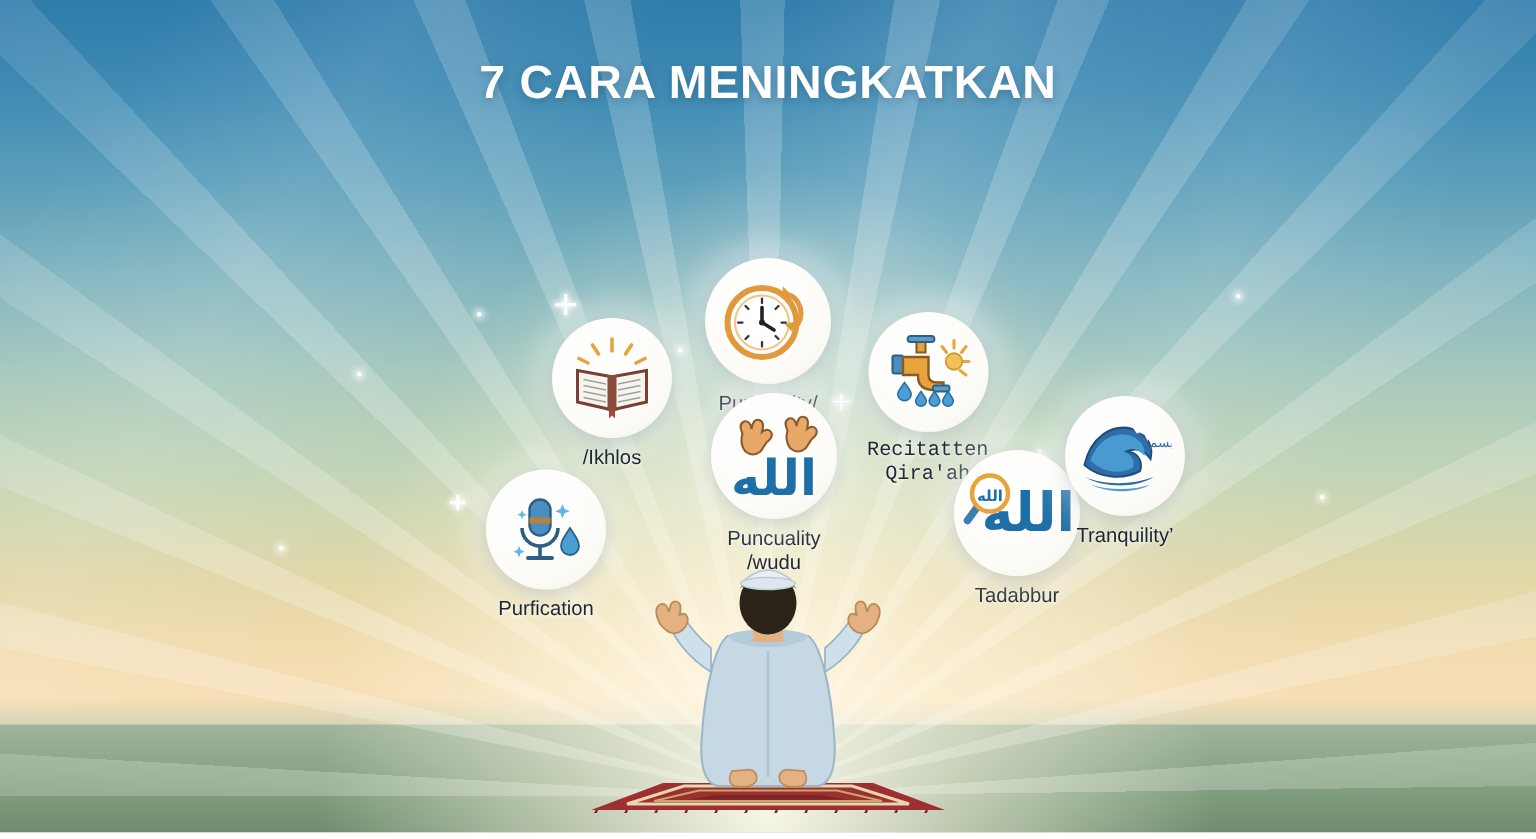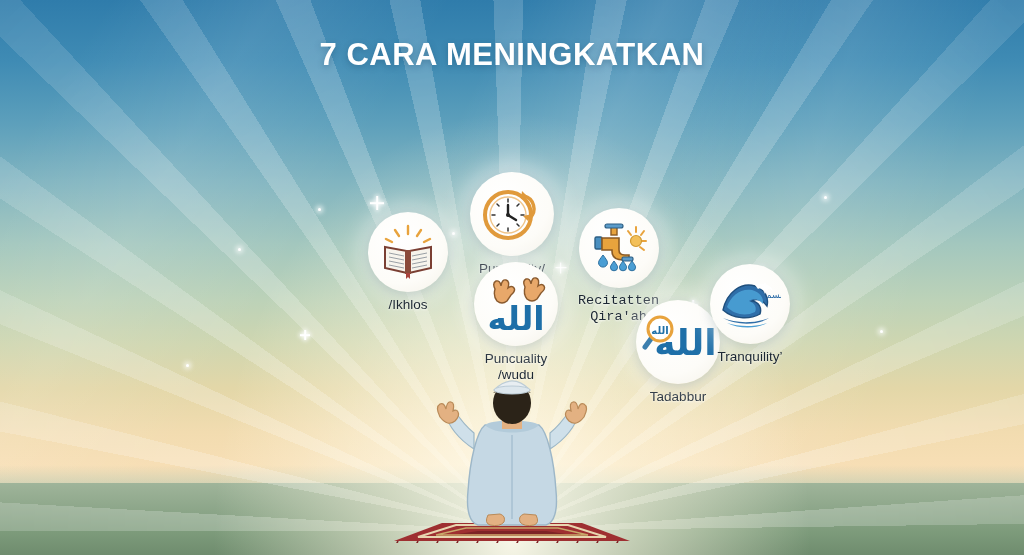"Purfication" div.node { html: none -> <div> <div> <svg> <rect></rect> <rect></rect> <path></path> <line></line> <line></line> <path></path> <g> <path></path> <path></path> <path></path> </g> </svg> </div> <div>Purfication</div> </div> }
